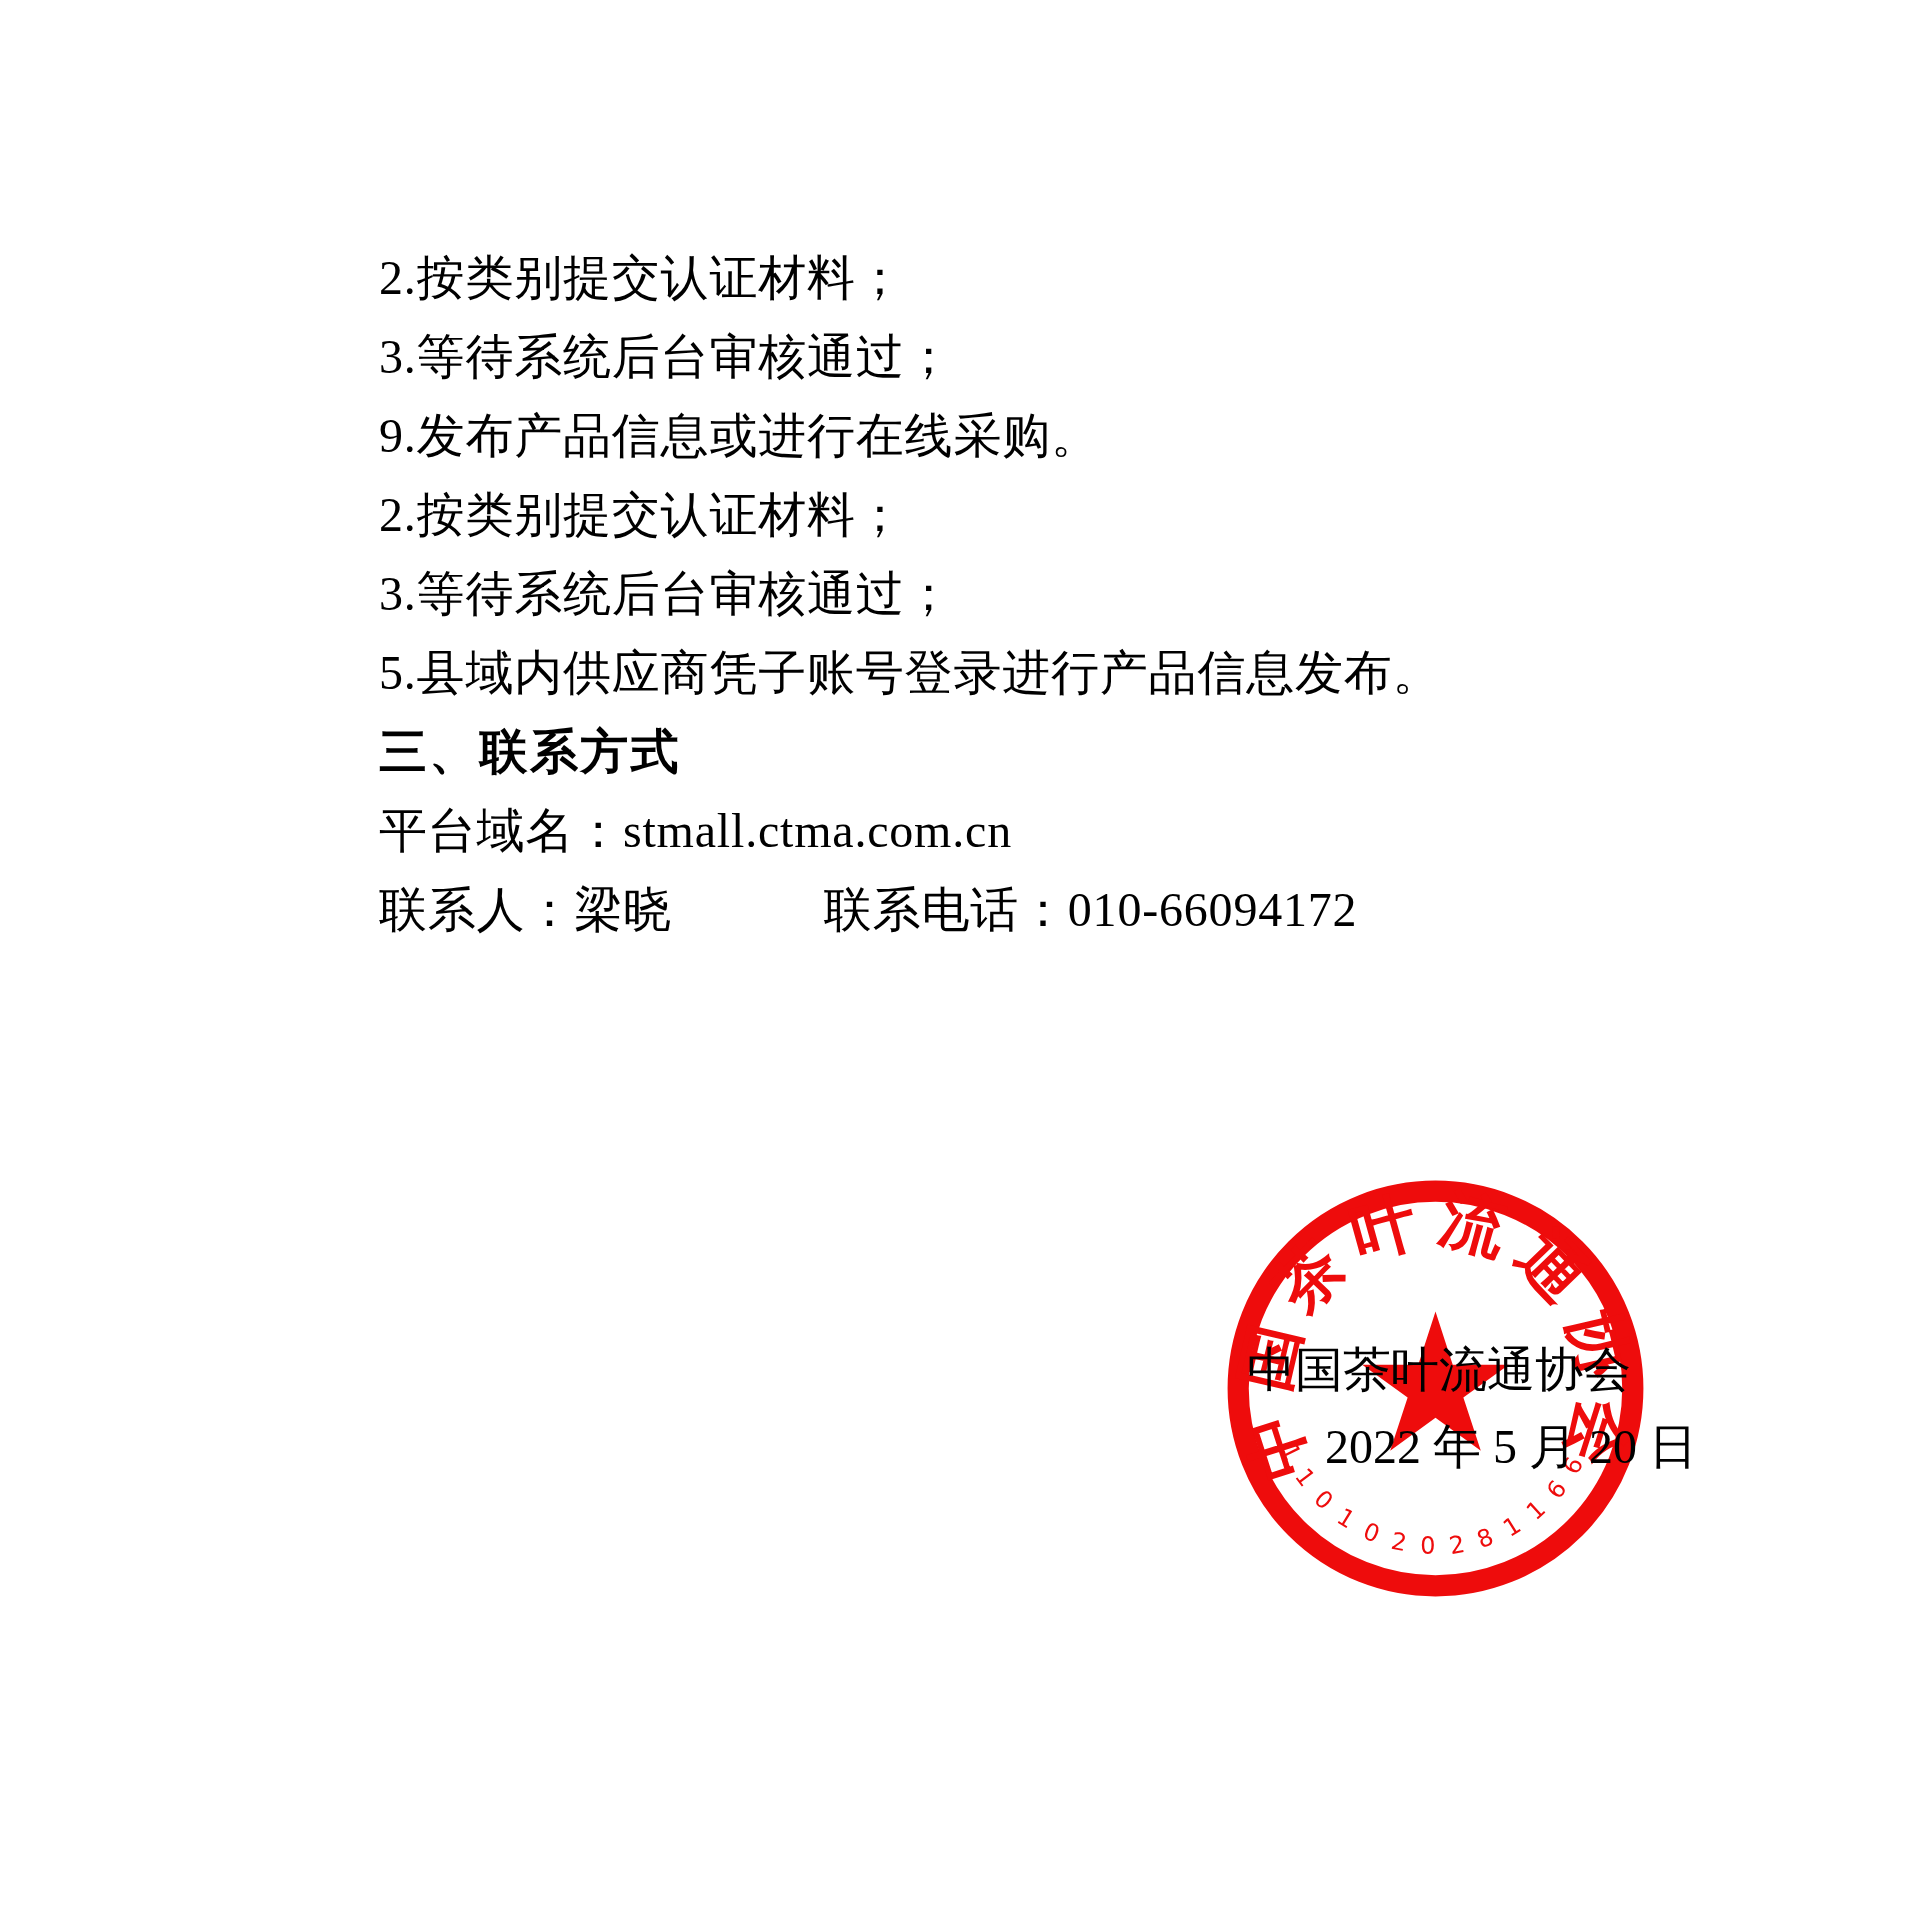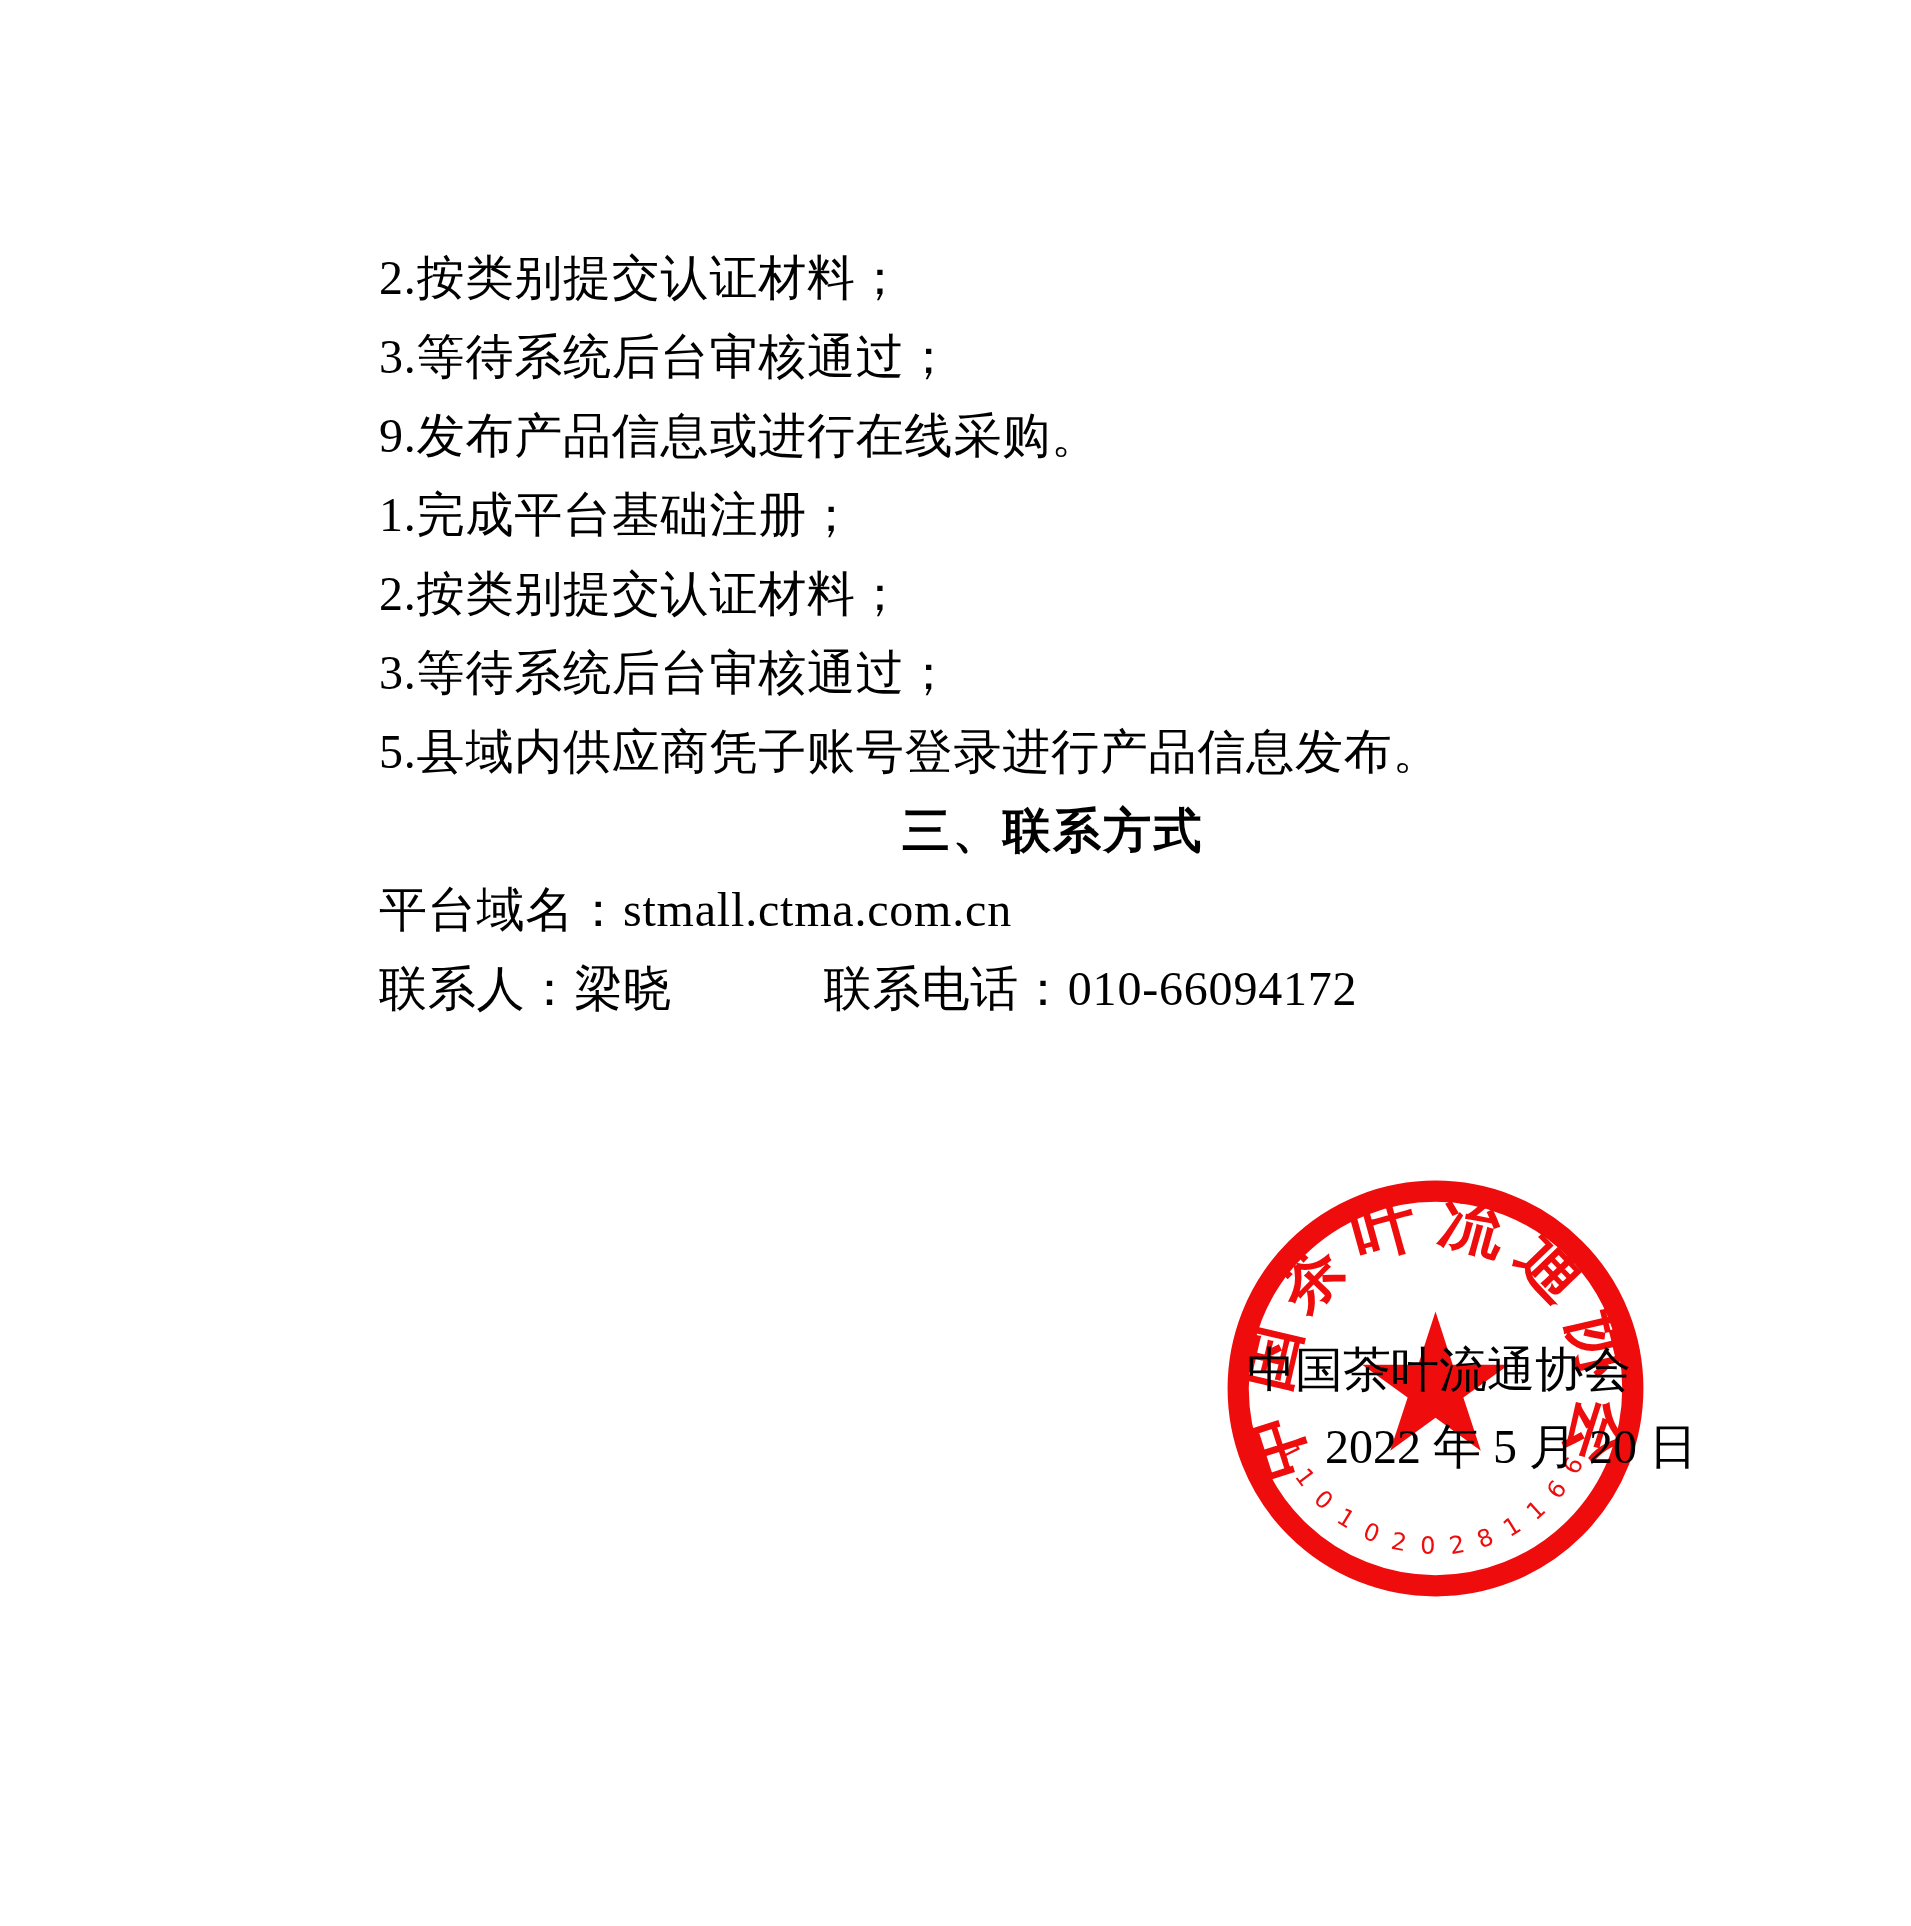"1.完成平台基础注册；" div.doc-line { html: <div>1.完成平台基础注册；</div> -> none }
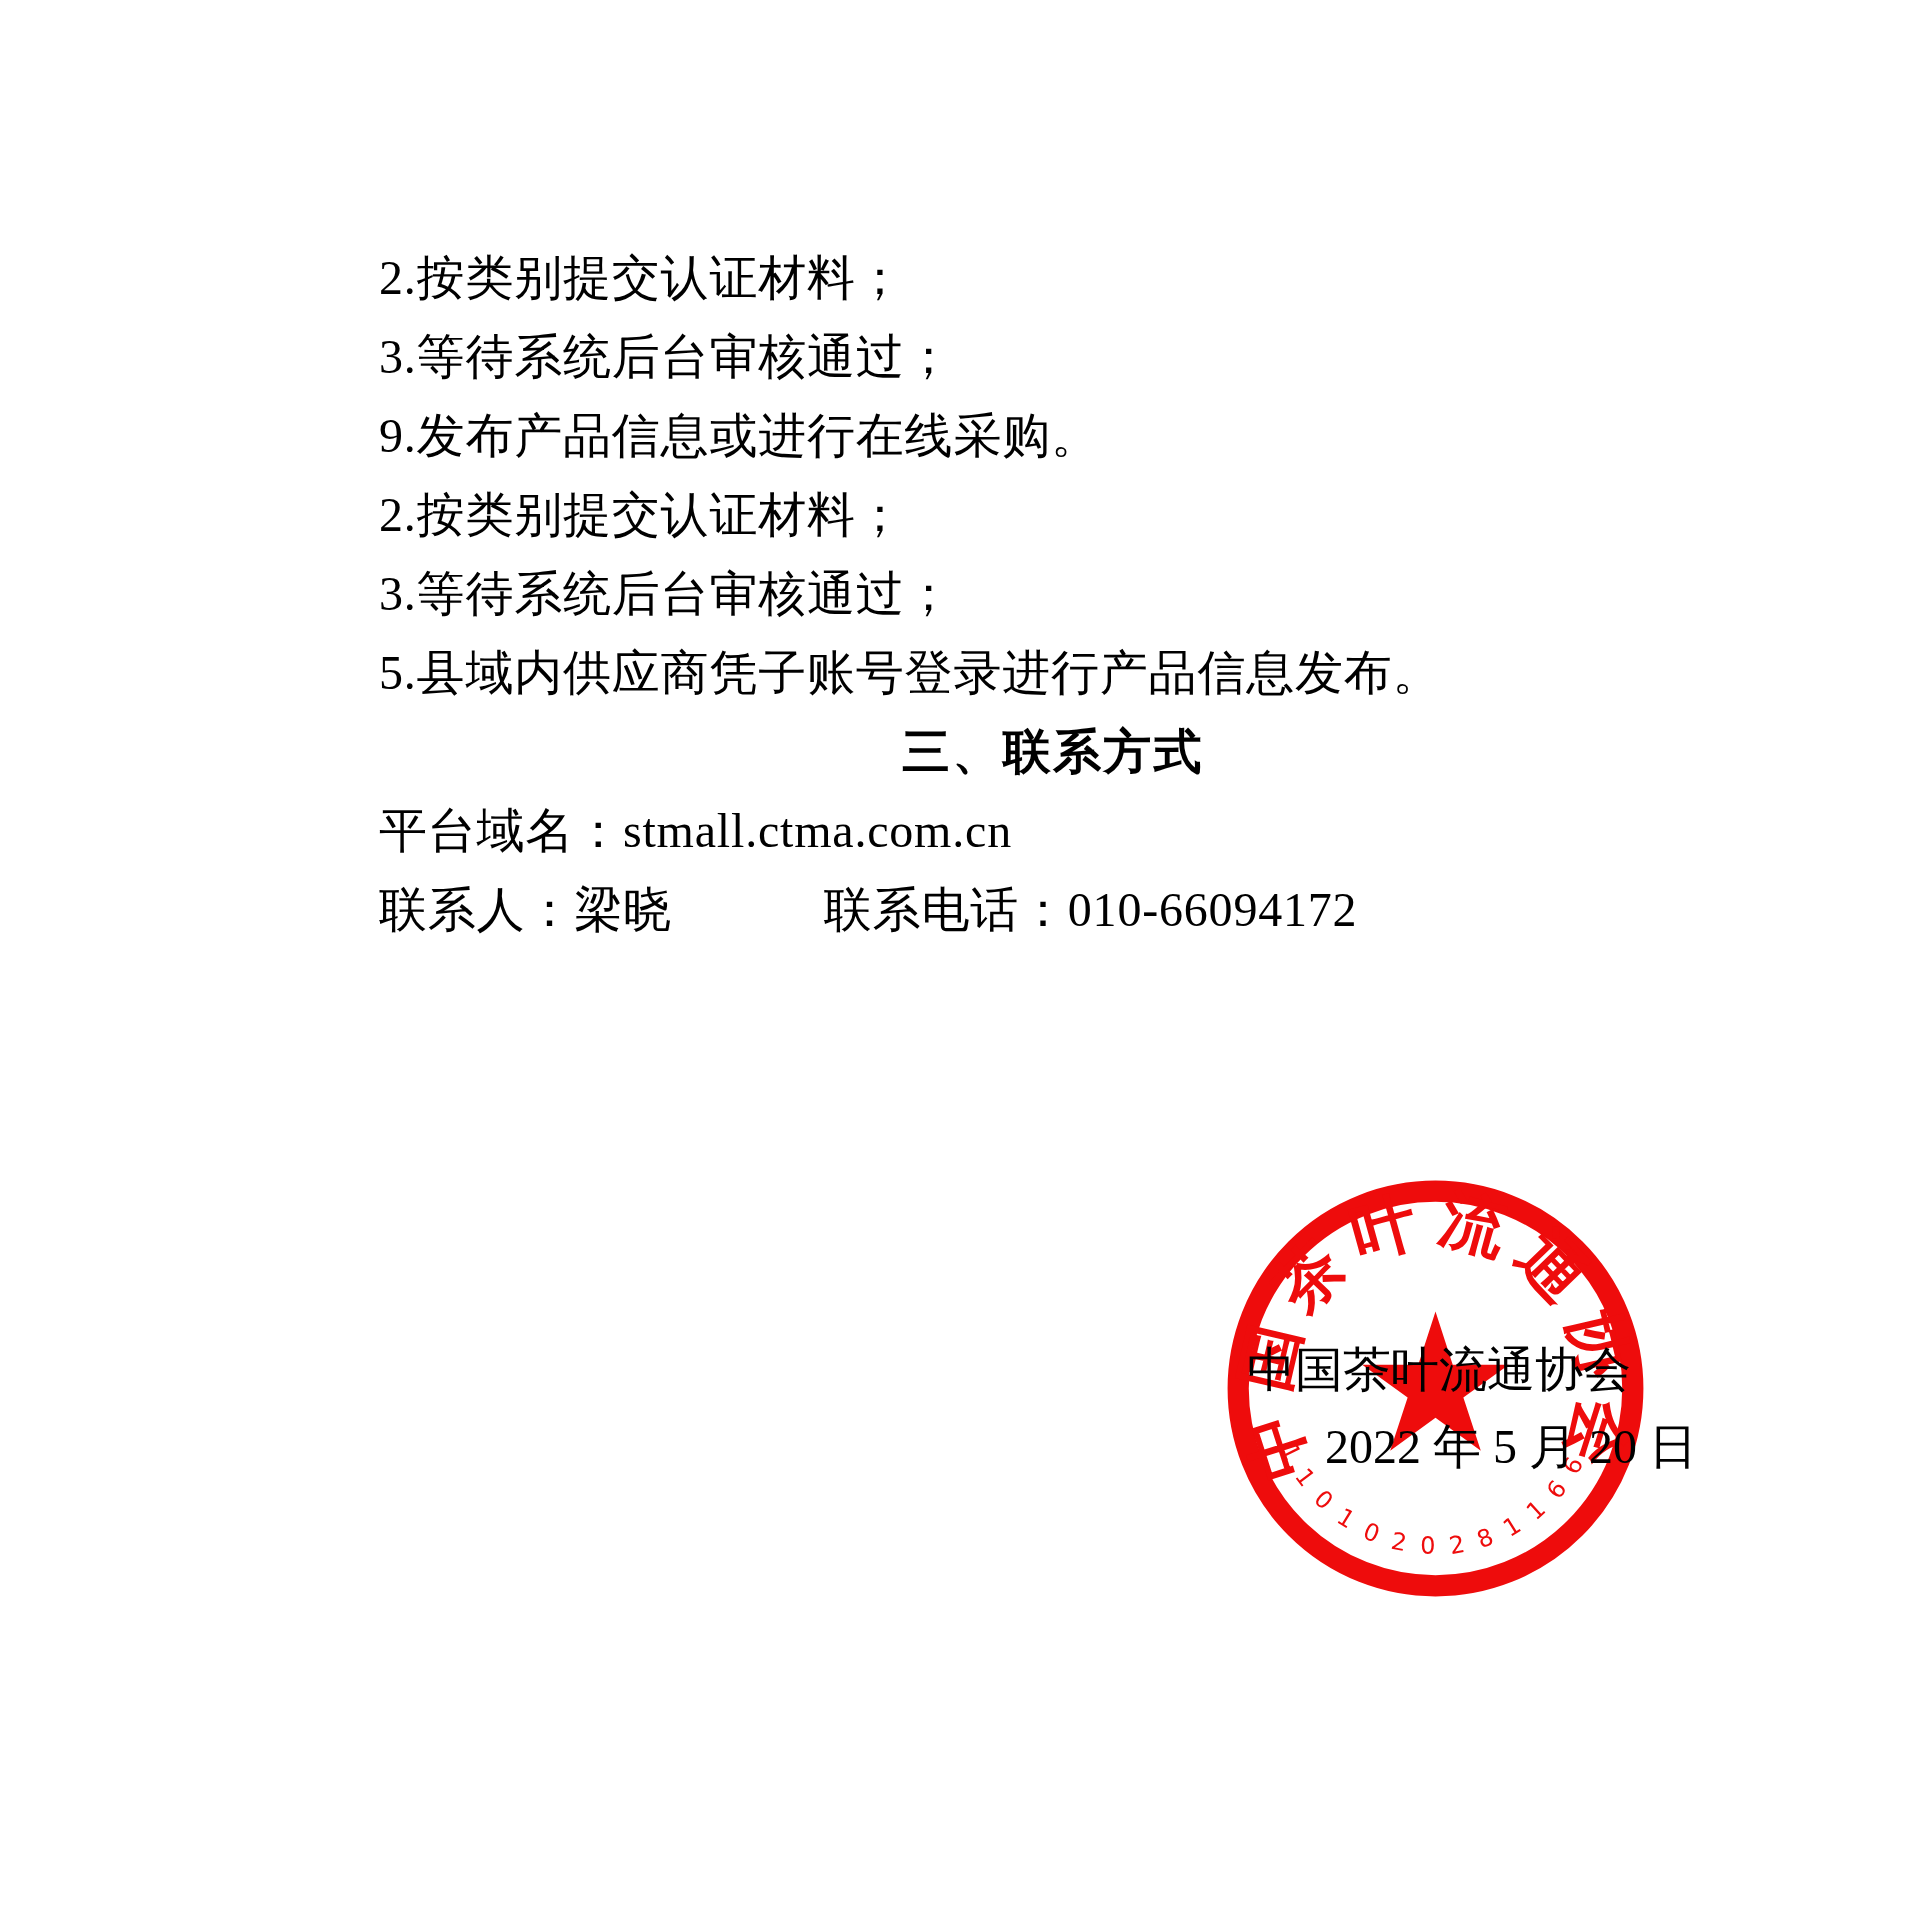"三、联系方式" .doc-line.heading { text-align: center -> none }
